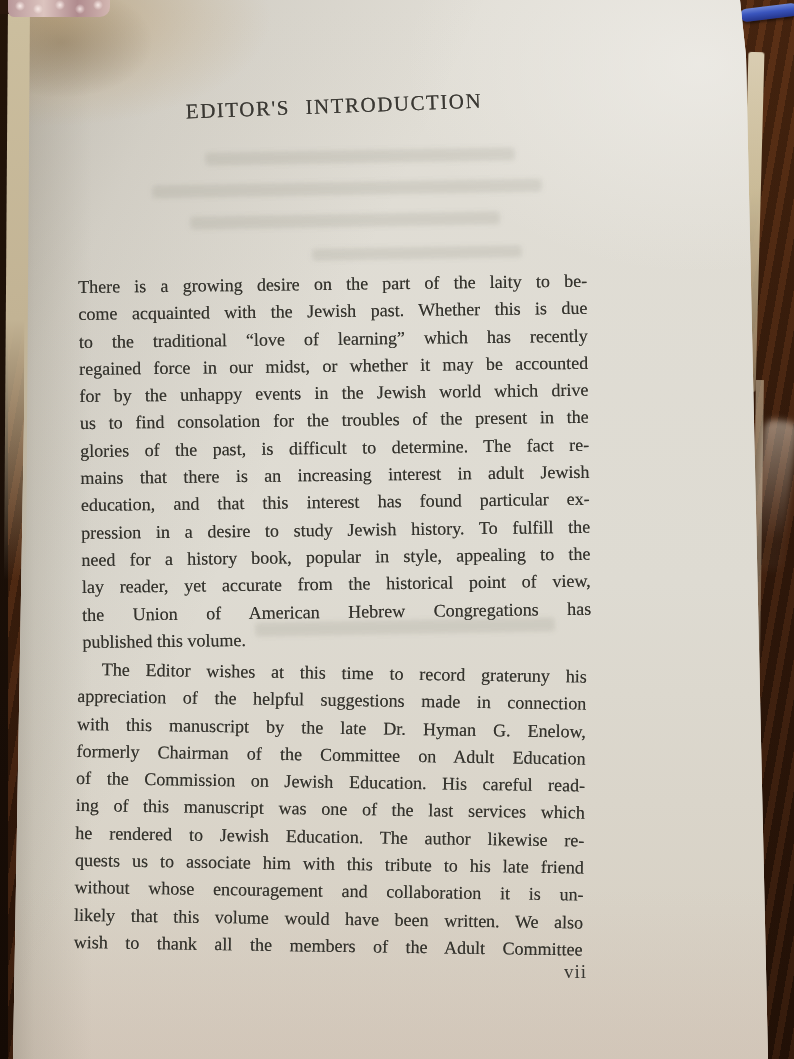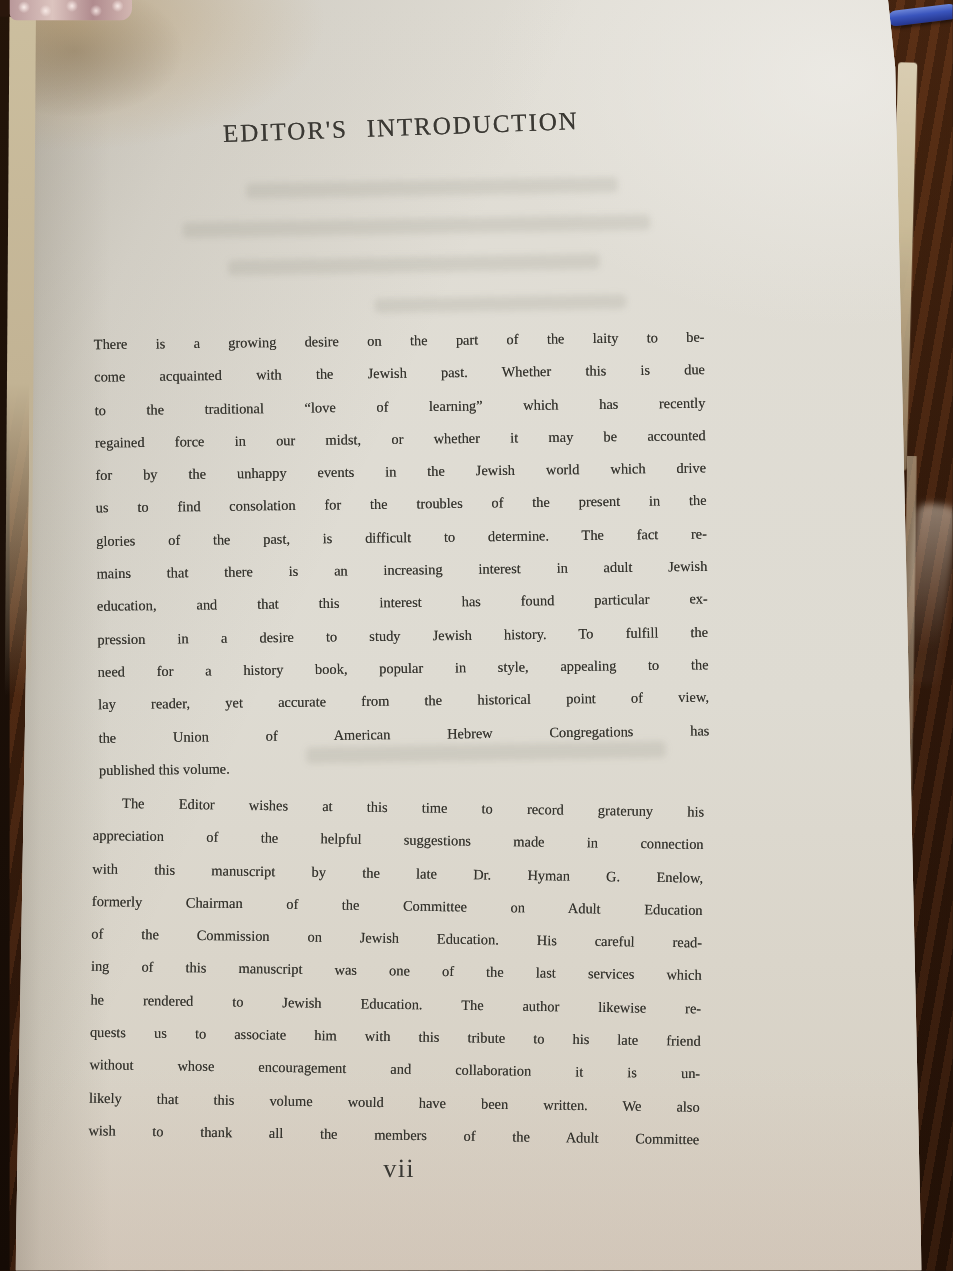"There is a growing desire" .text-block { font-size: 12px -> 18px }
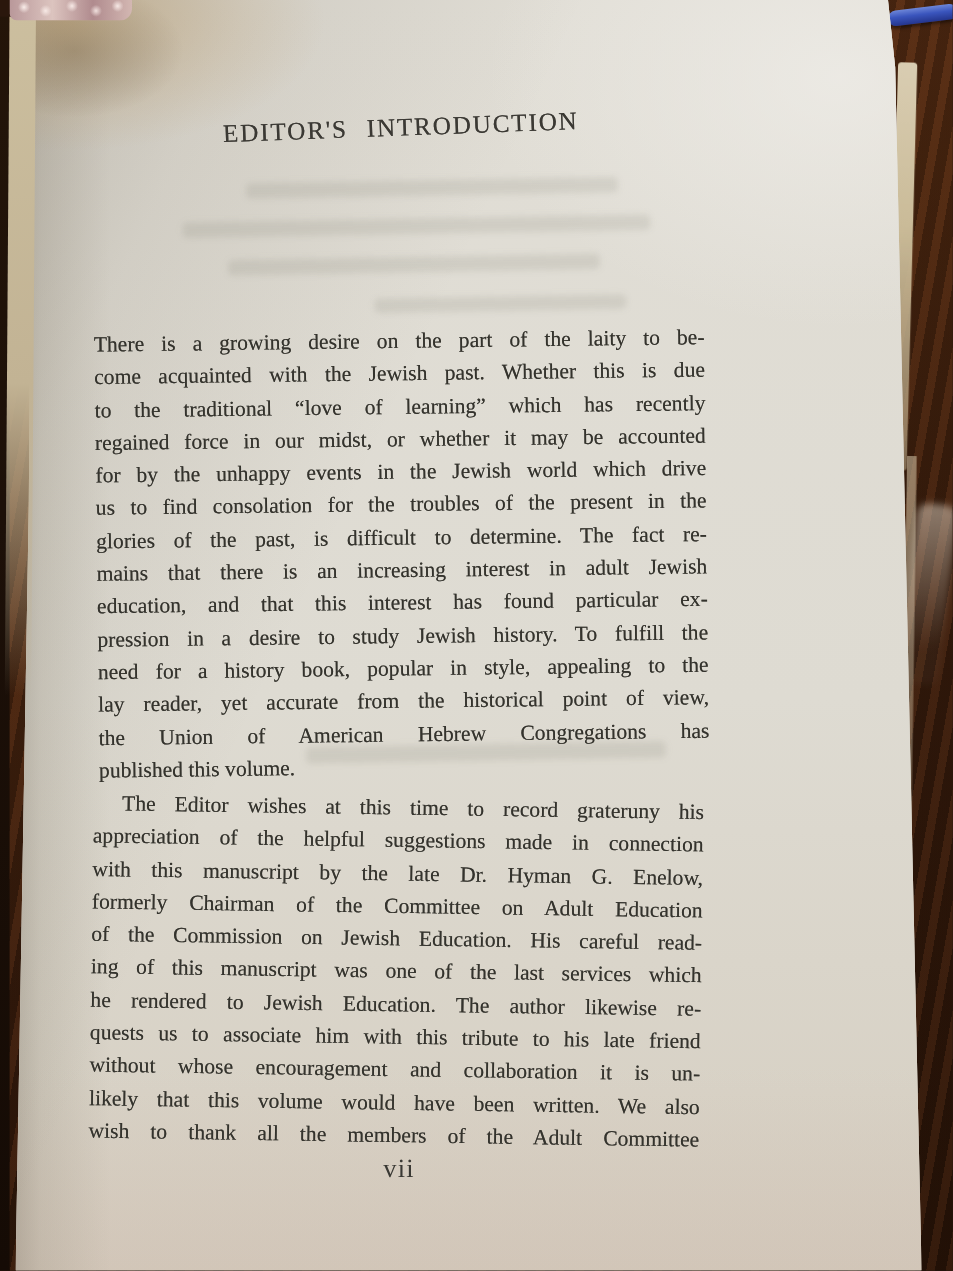"vii" .folio { font-size: 22px -> 19px; text-align: center -> right }
